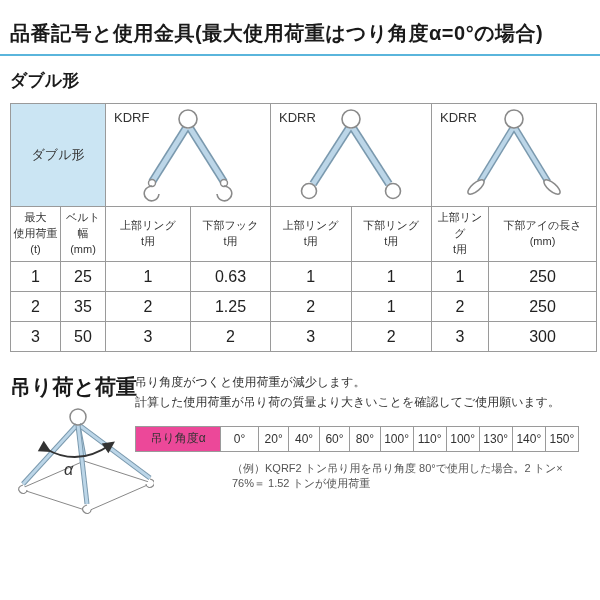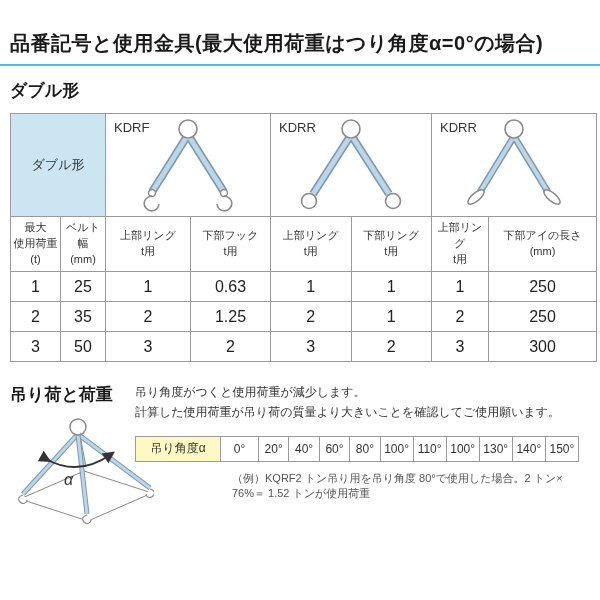"品番記号と使用金具(最大使用荷重はつり角度α=0°の場合)" .title { padding: 30px 10px 7px 10px -> 20px 10px 7px 10px }
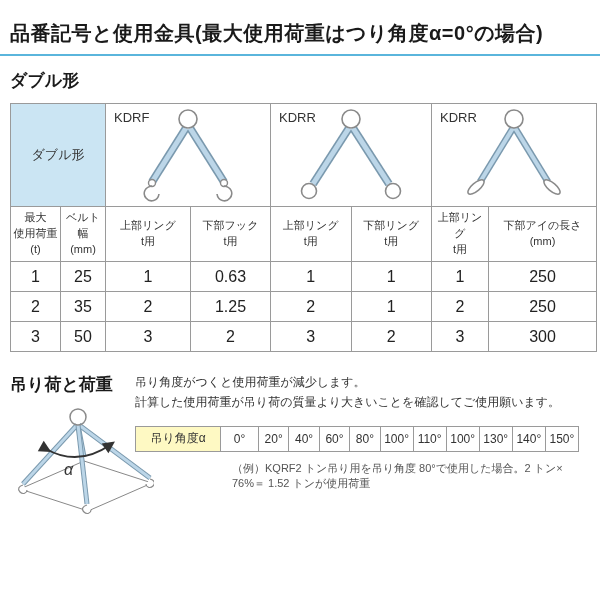"吊り荷と荷重" .load-heading { font-size: 17px -> 21px }
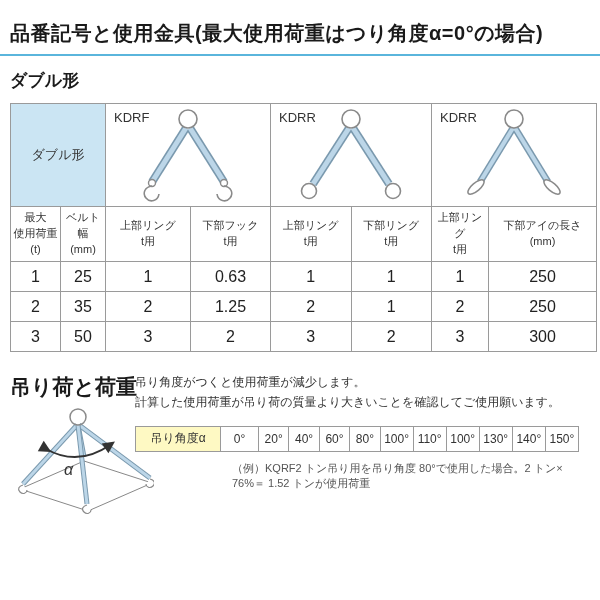"吊り角度α" .angle-label-cell { background: #fef9c3 -> #ec4899 }
